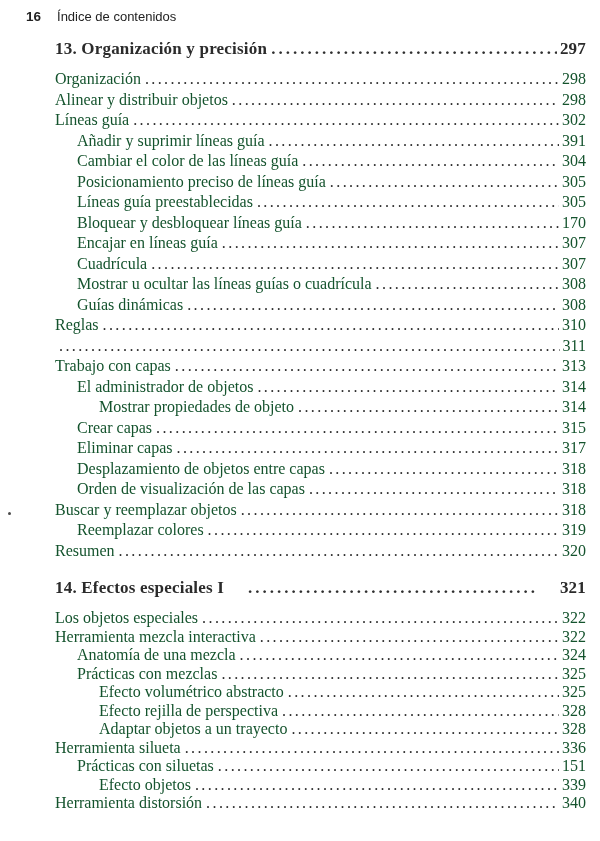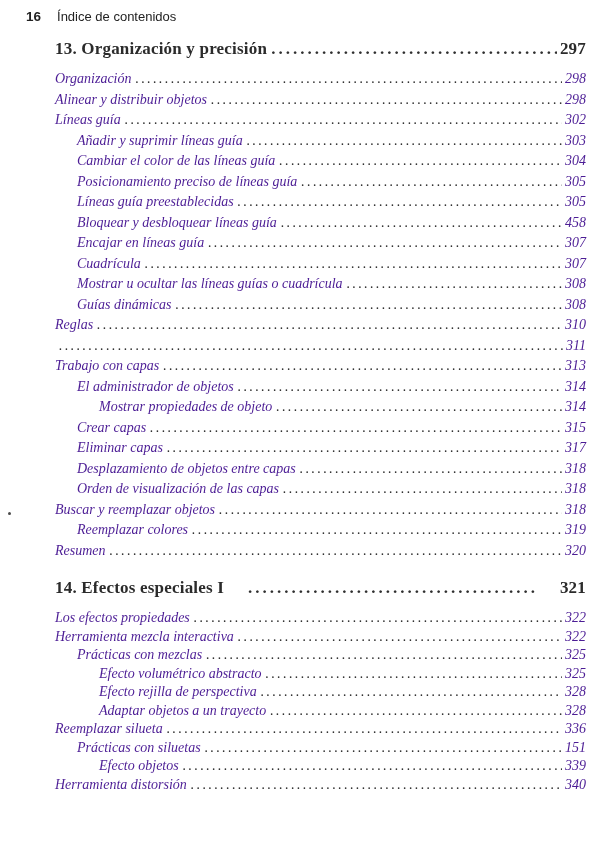"Organización" .entry { color: #4c1d95 -> #14532d; font-size: 14px -> 16px; font-style: italic -> none }
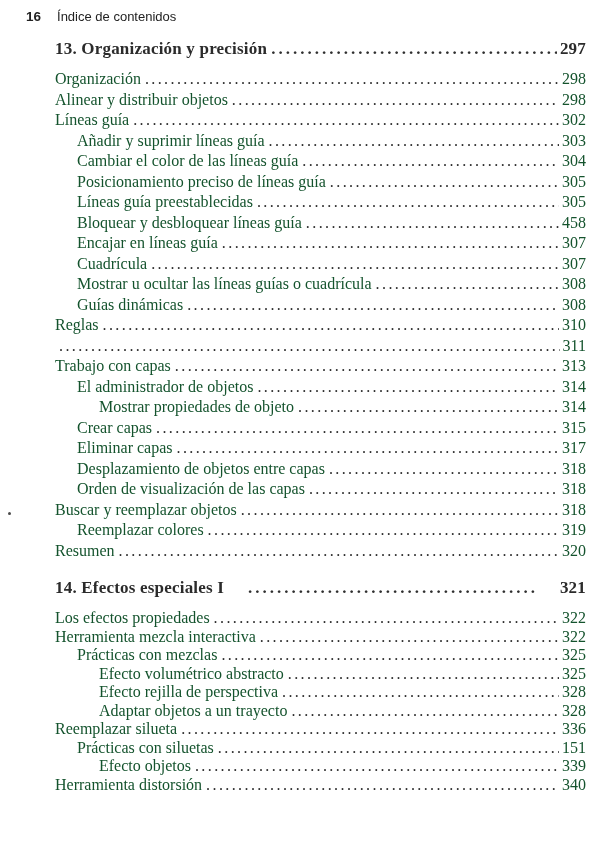"303" span.pg { text: 303 -> 391 }
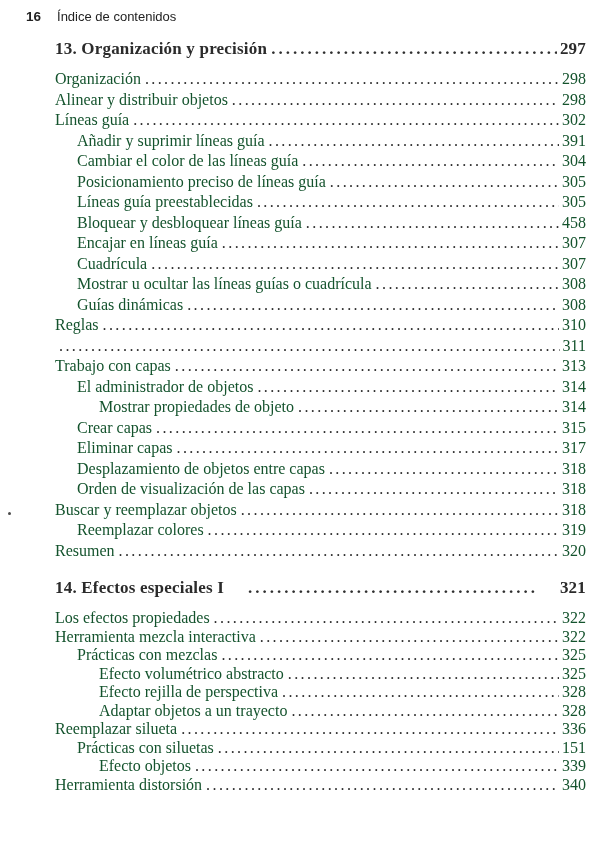"458" span.pg { text: 458 -> 170 }
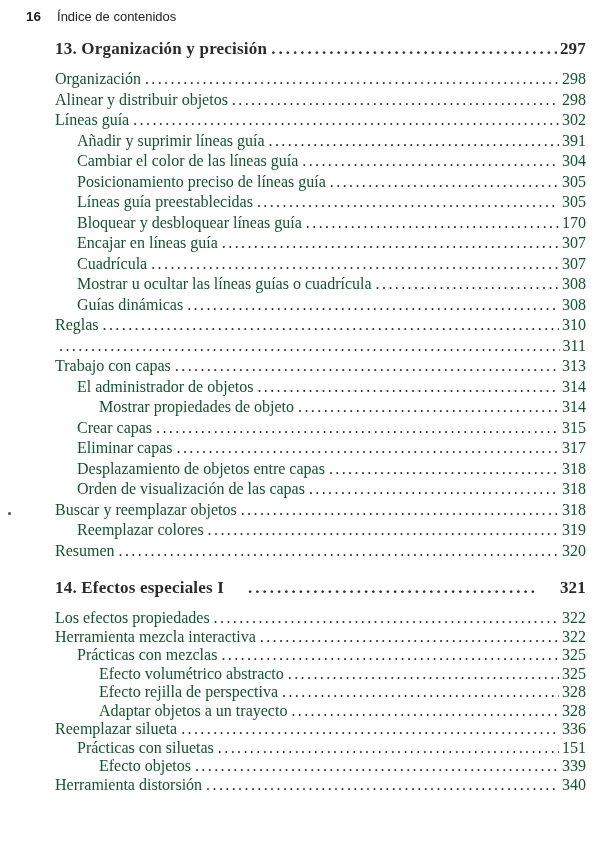"Los efectos propiedades" span.label { text: efectos propiedades -> objetos especiales }
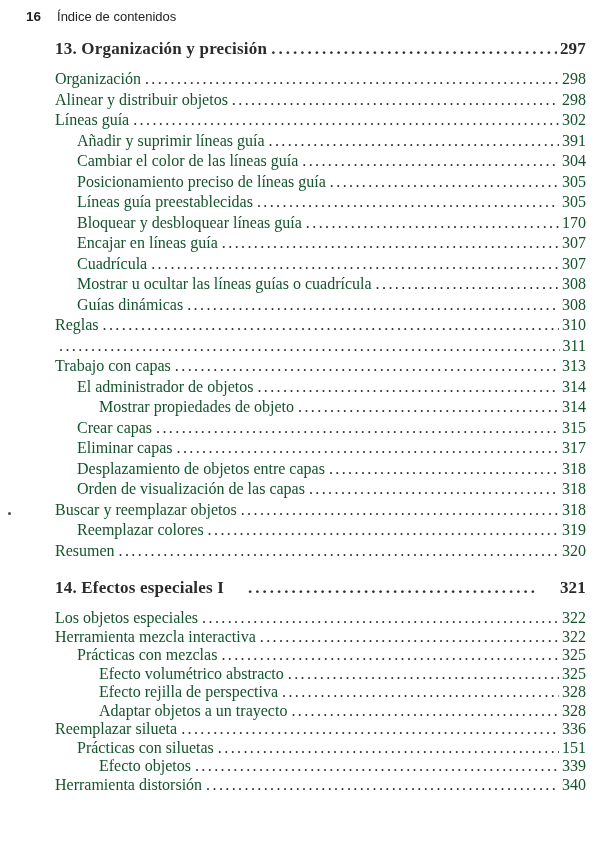"Anatomía de una mezcla" div.entry { html: none -> <div> <span>Anatomía de una mezcla</span> <span></span> <span>324</span> </div> }
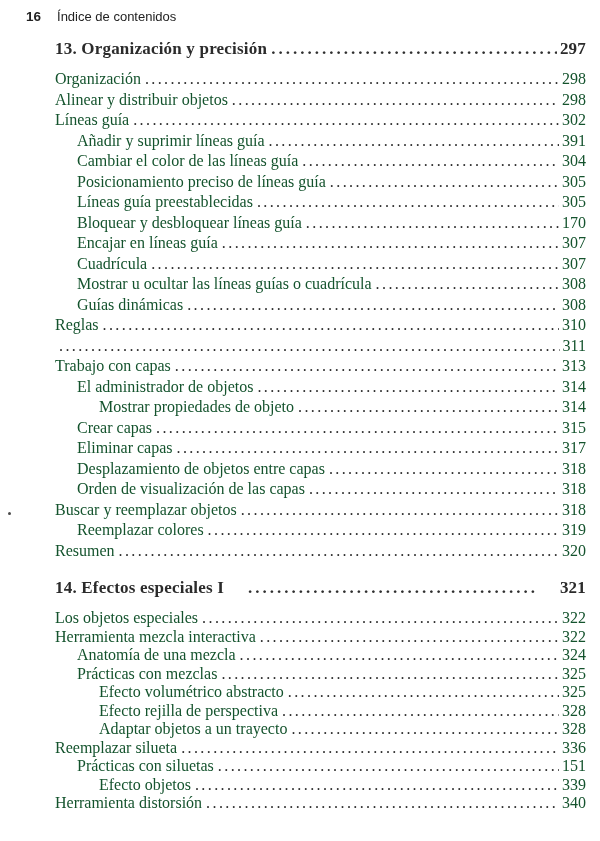"Reemplazar silueta" span.label { text: Reemplazar -> Herramienta }
